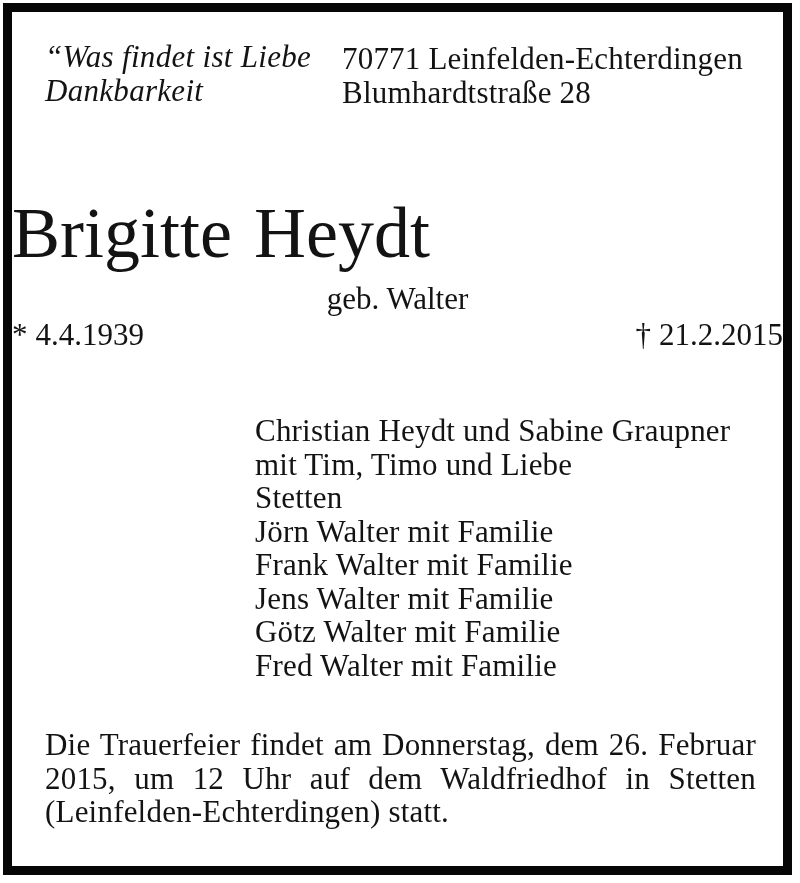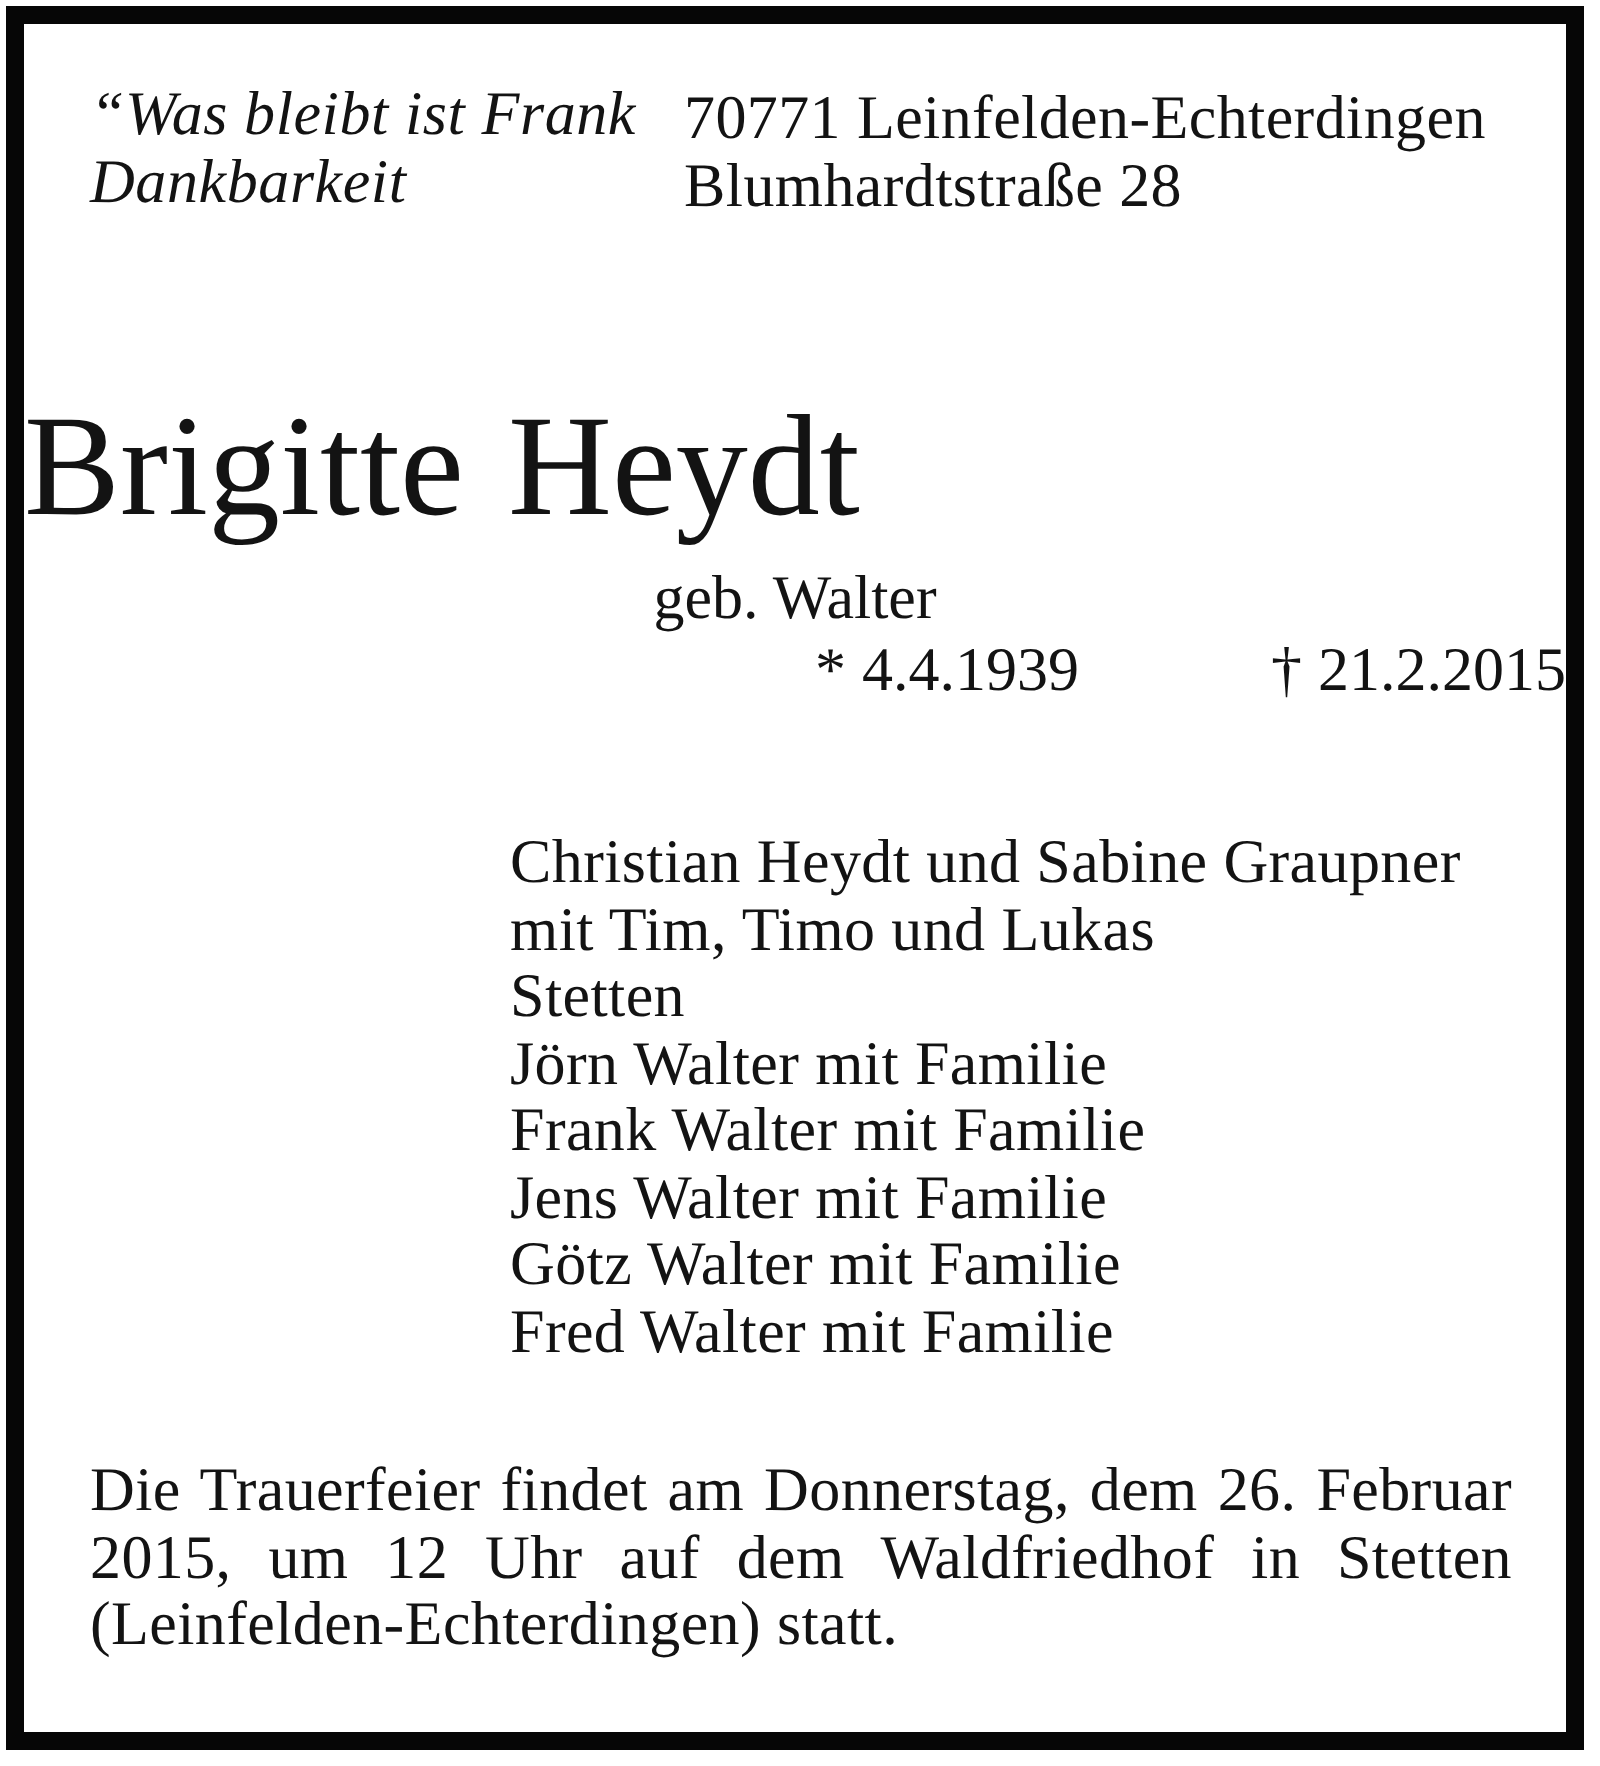"“Was bleibt ist Frank" div { text: bleibt ist Frank -> findet ist Liebe }
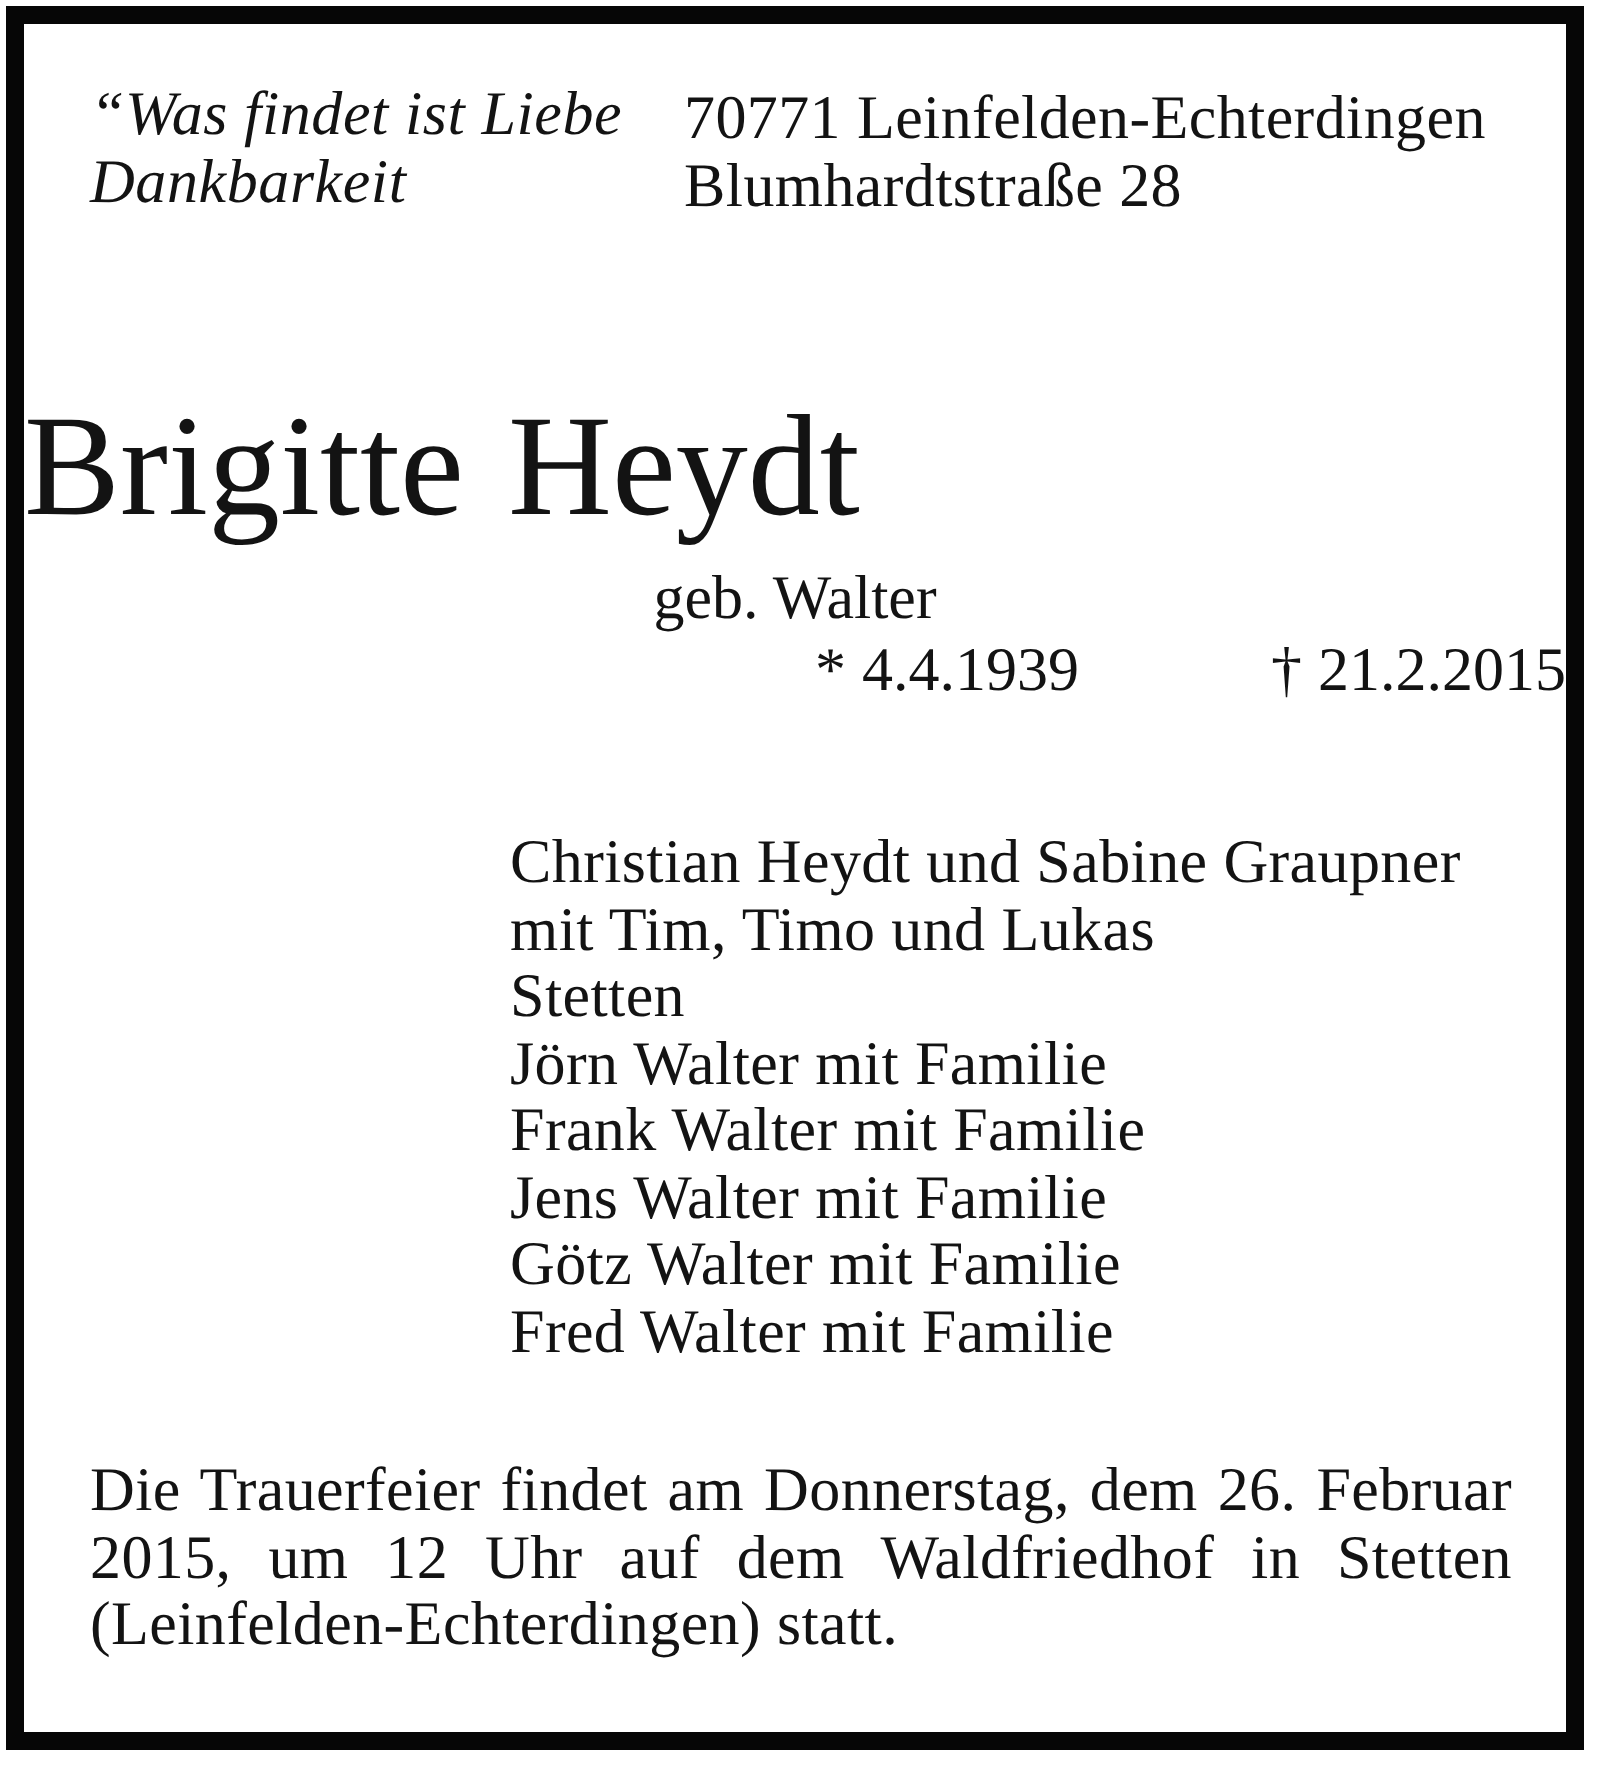"* 4.4.1939" .dates { justify-content: flex-end -> space-between }
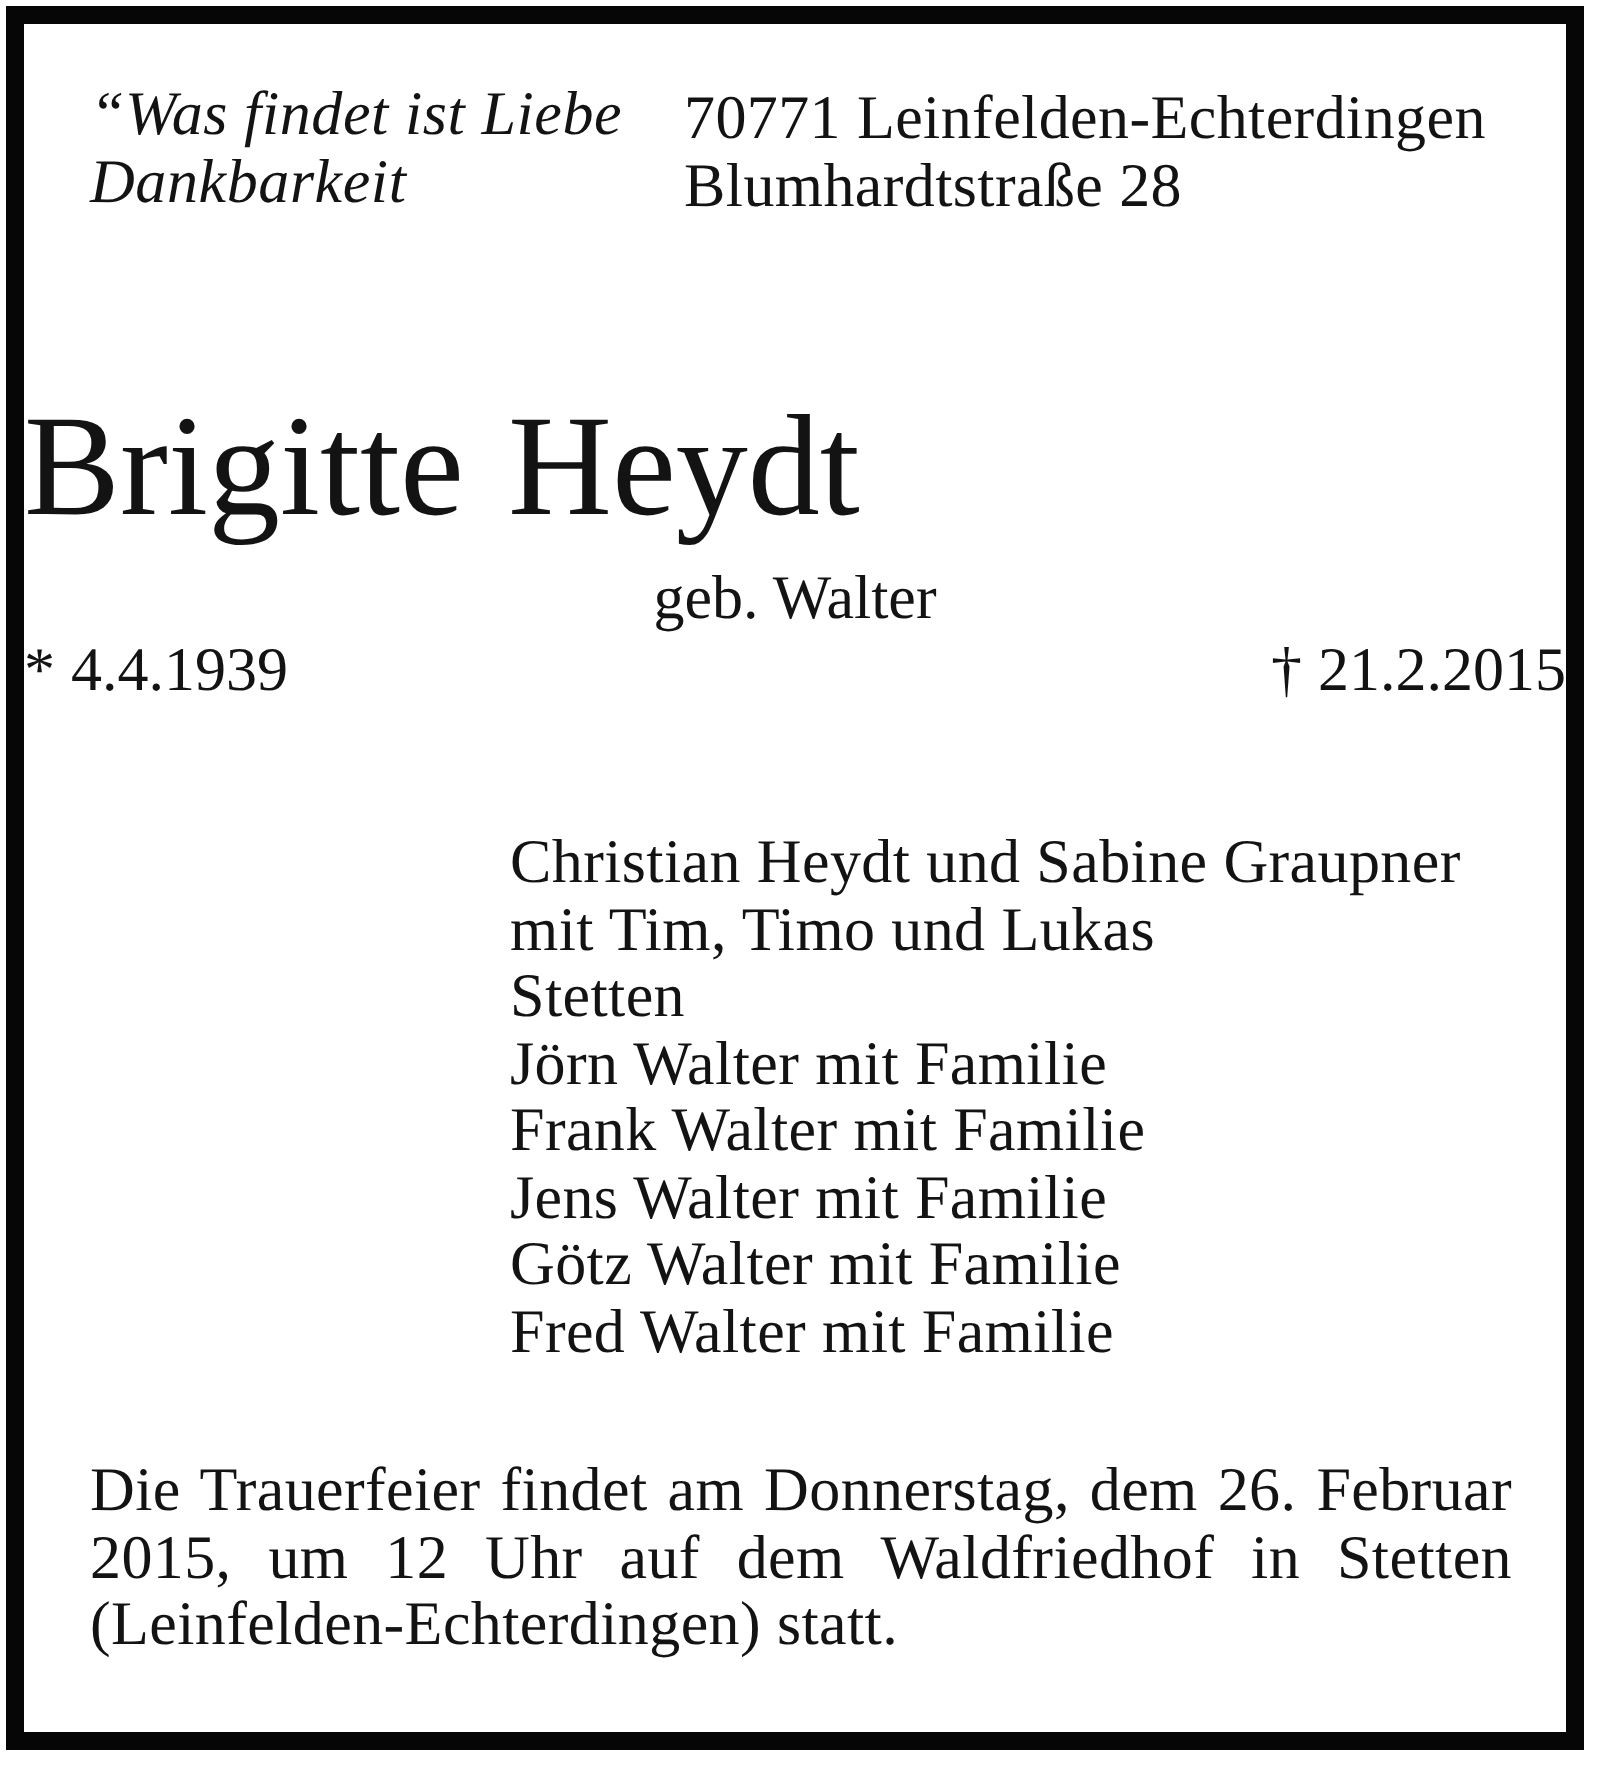"mit Tim, Timo und Lukas" div { text: Lukas -> Liebe }
